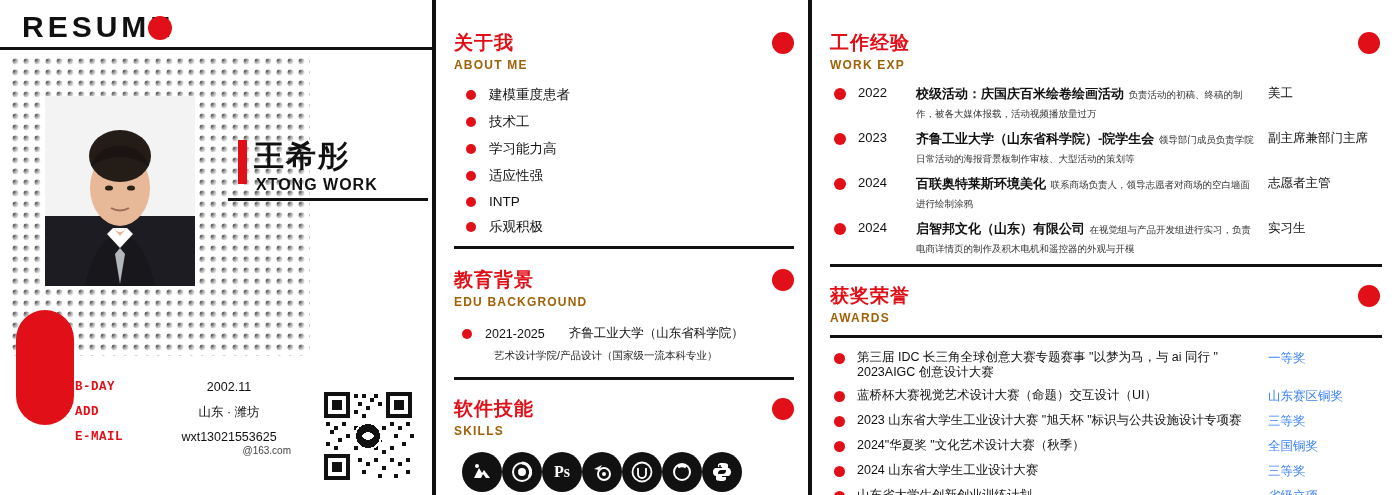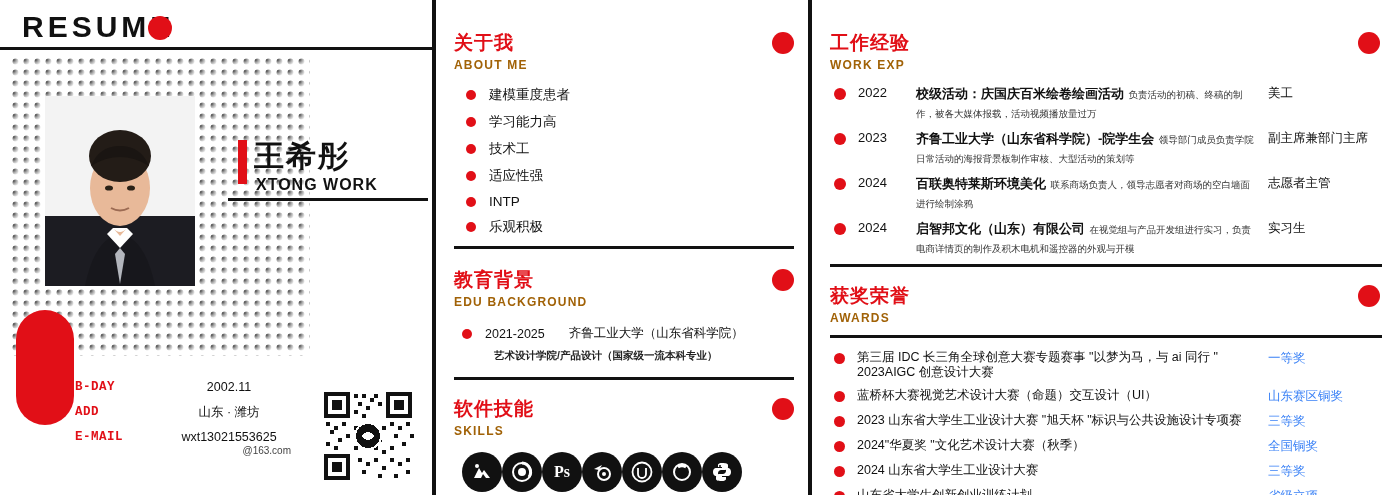"学习能力高" div.bullet-item { order: before "技术工" -> after "技术工" }
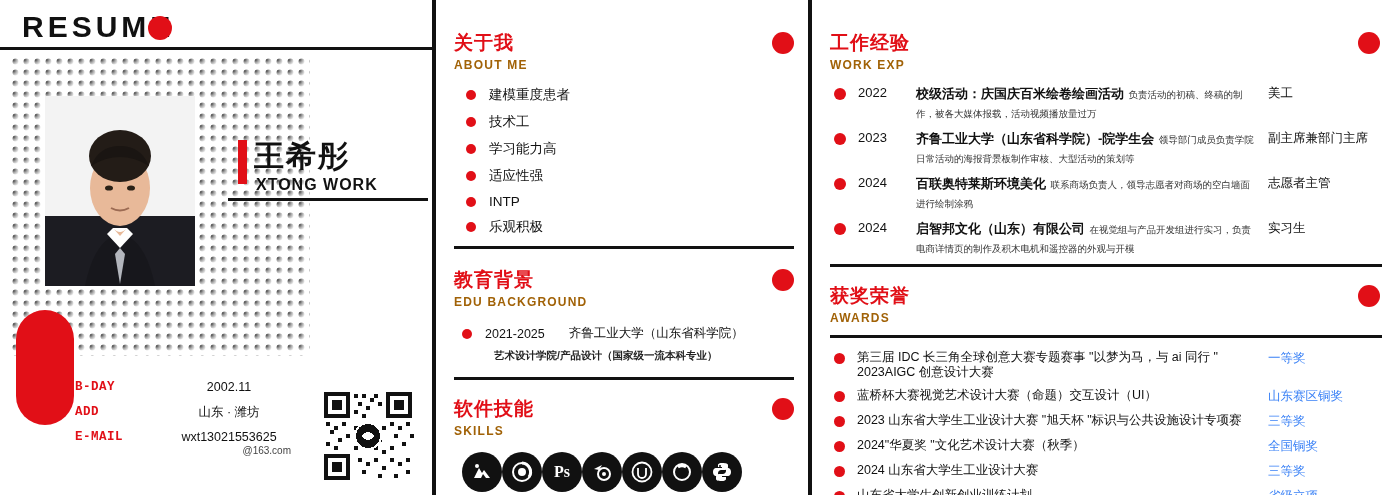"艺术设计学院/产品设计（国家级一流本科专业）" .edu-sub { font-weight: bold -> none }
